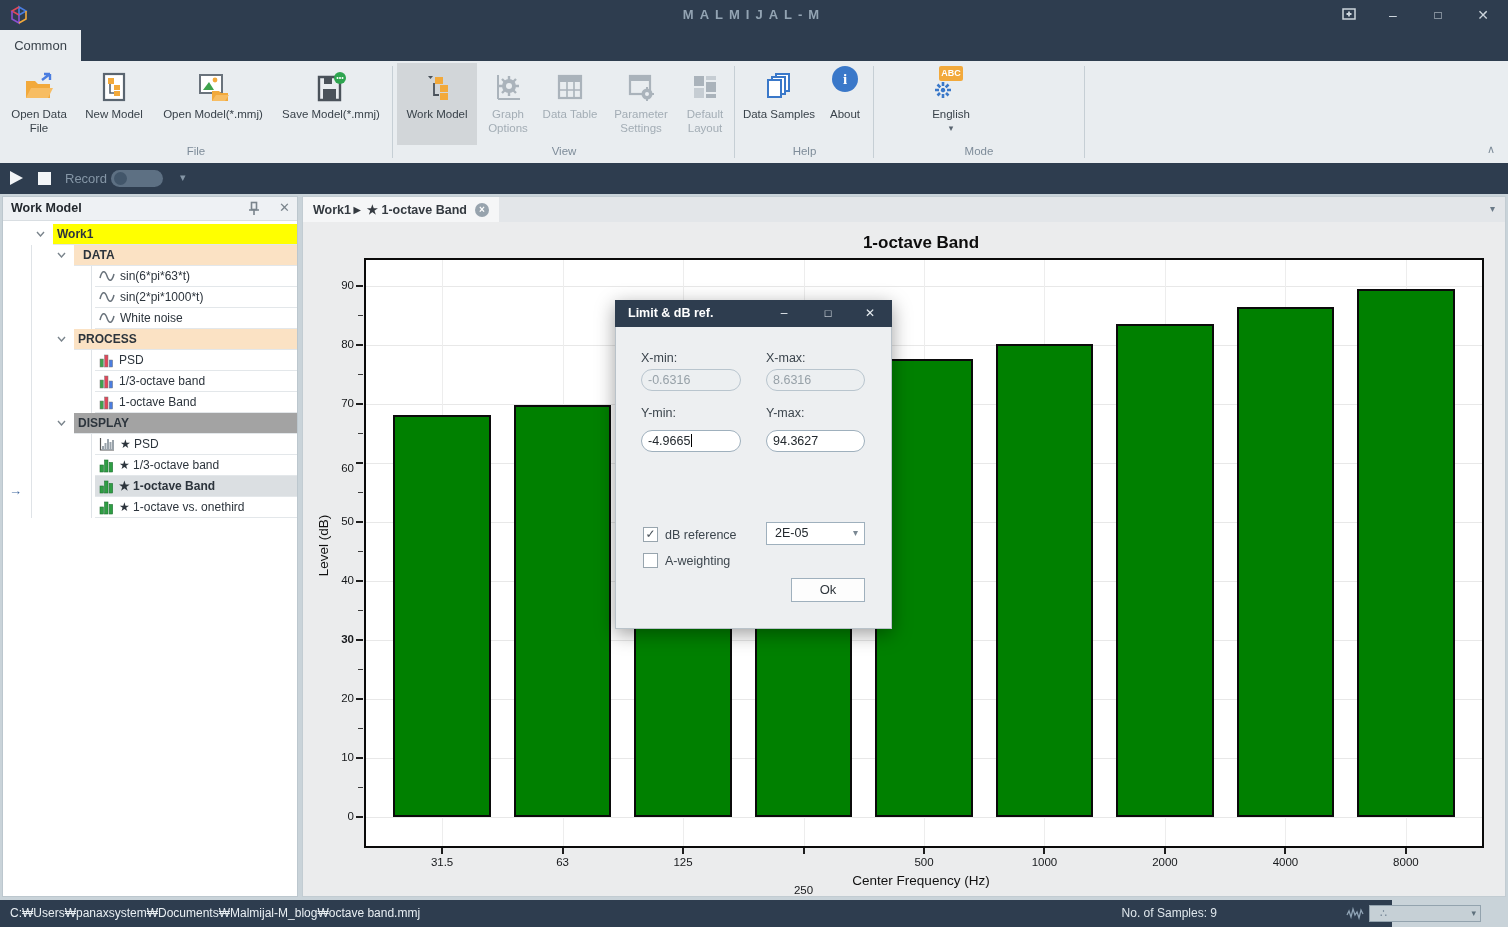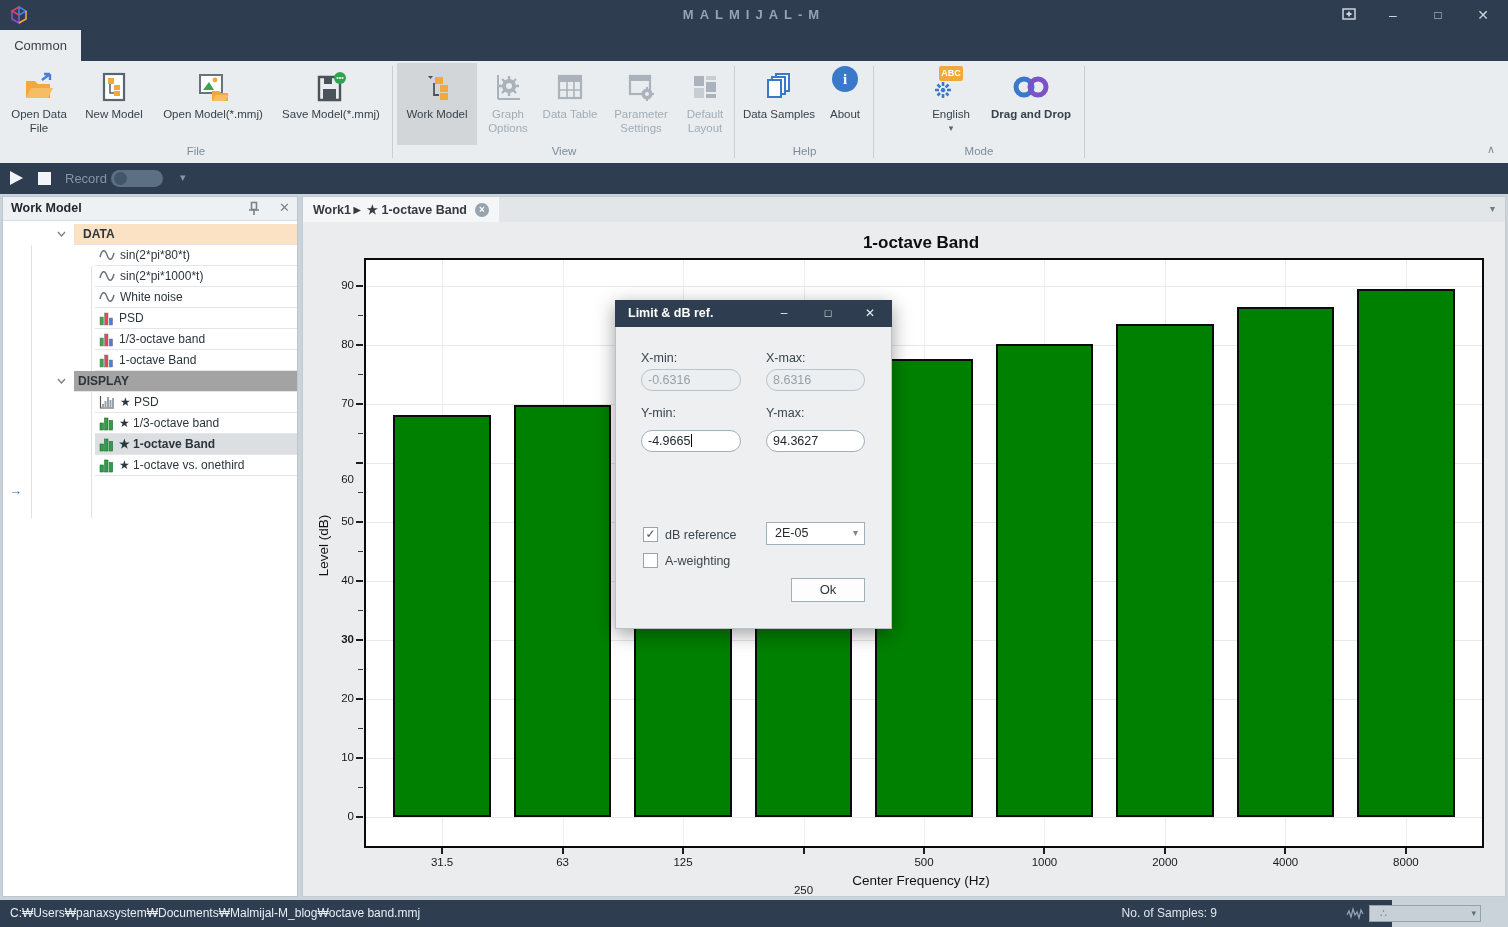"Drag and Drop" div.rbtn { html: <div> <div> <svg> <circle></circle> <circle></circle> </svg> </div> <div>Drag and Drop</div> </div> -> none }
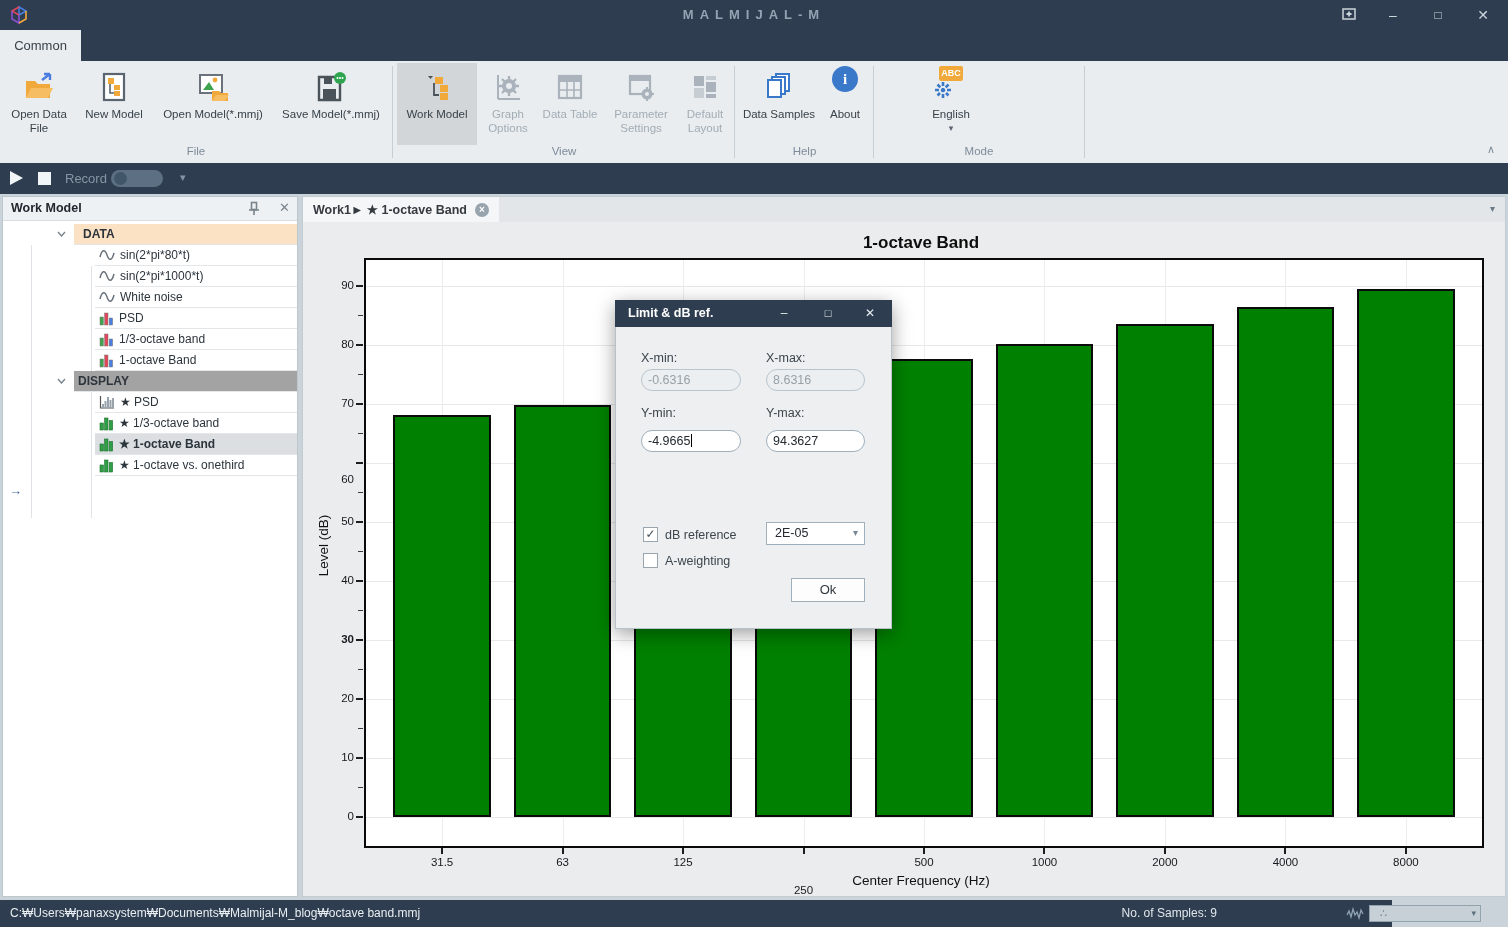"Work1" div.trow { html: none -> <div> <svg> <polyline></polyline> </svg> <div> <span>Work1</span> </div> </div> }
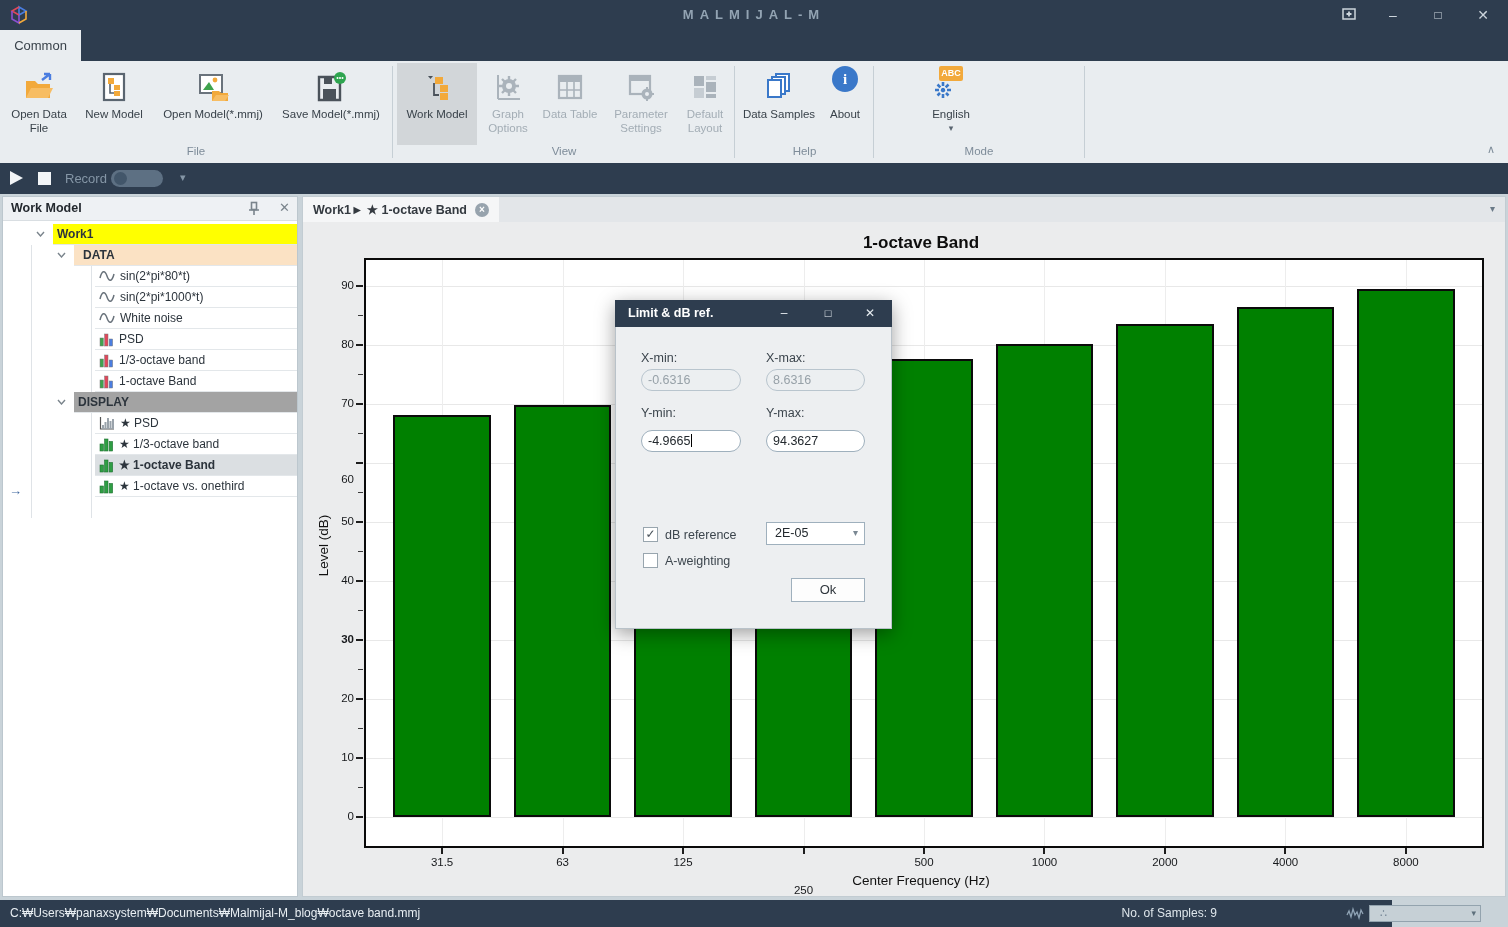"sin(2*pi*80*t)" span { text: 2*pi*80 -> 6*pi*63 }
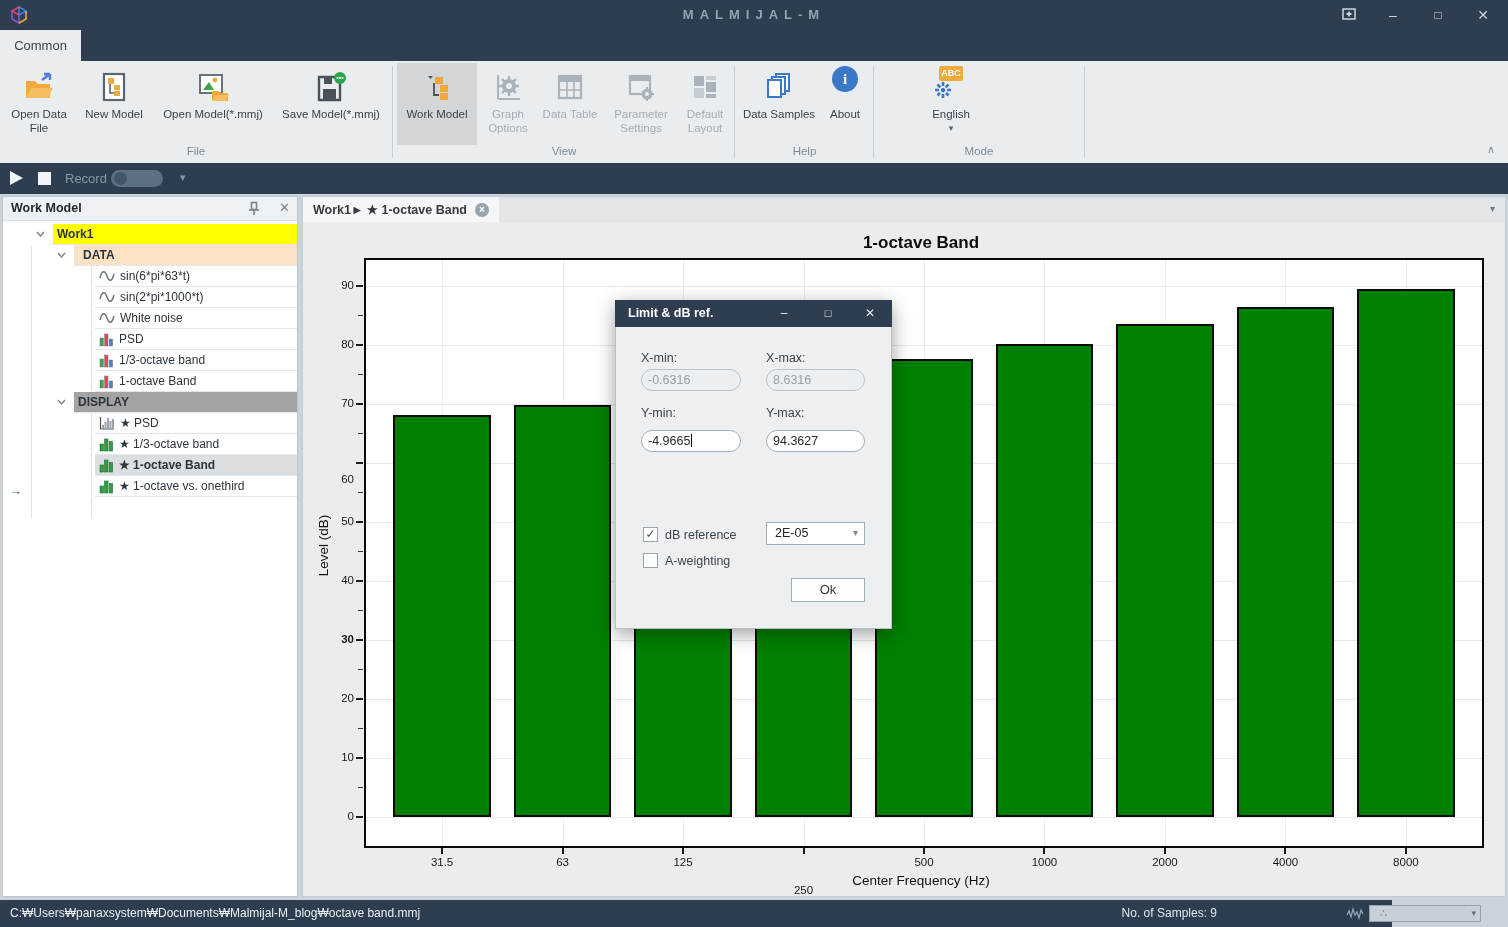"PROCESS" div.trow { html: none -> <div> <svg> <polyline></polyline> </svg> <div> <span>PROCESS</span> </div> </div> }
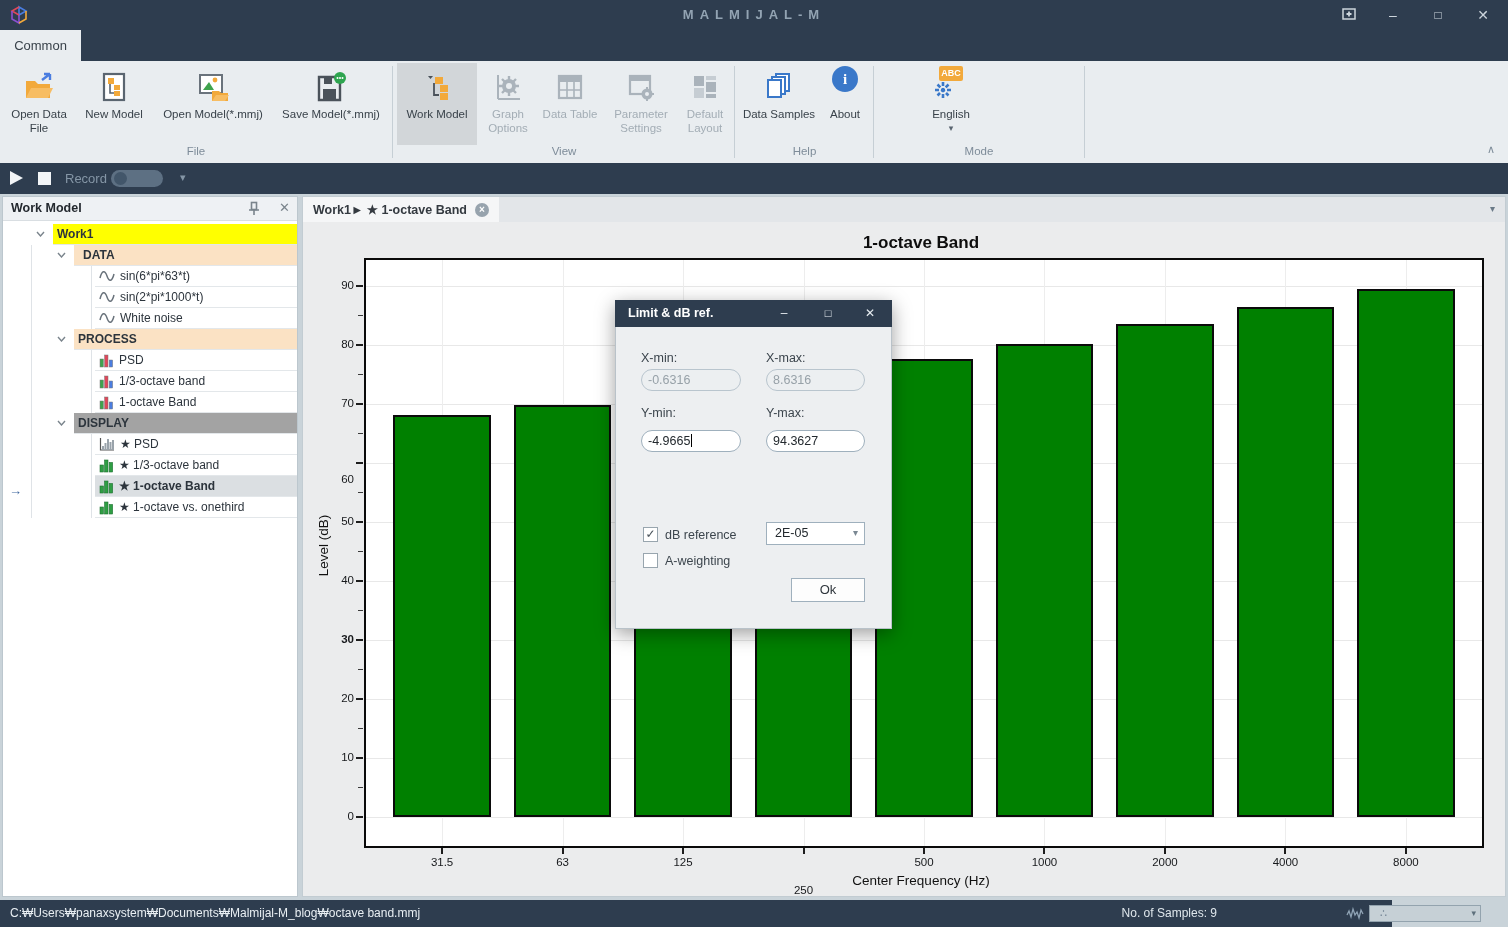"60" div.ylab { top: 215px -> 204px }
